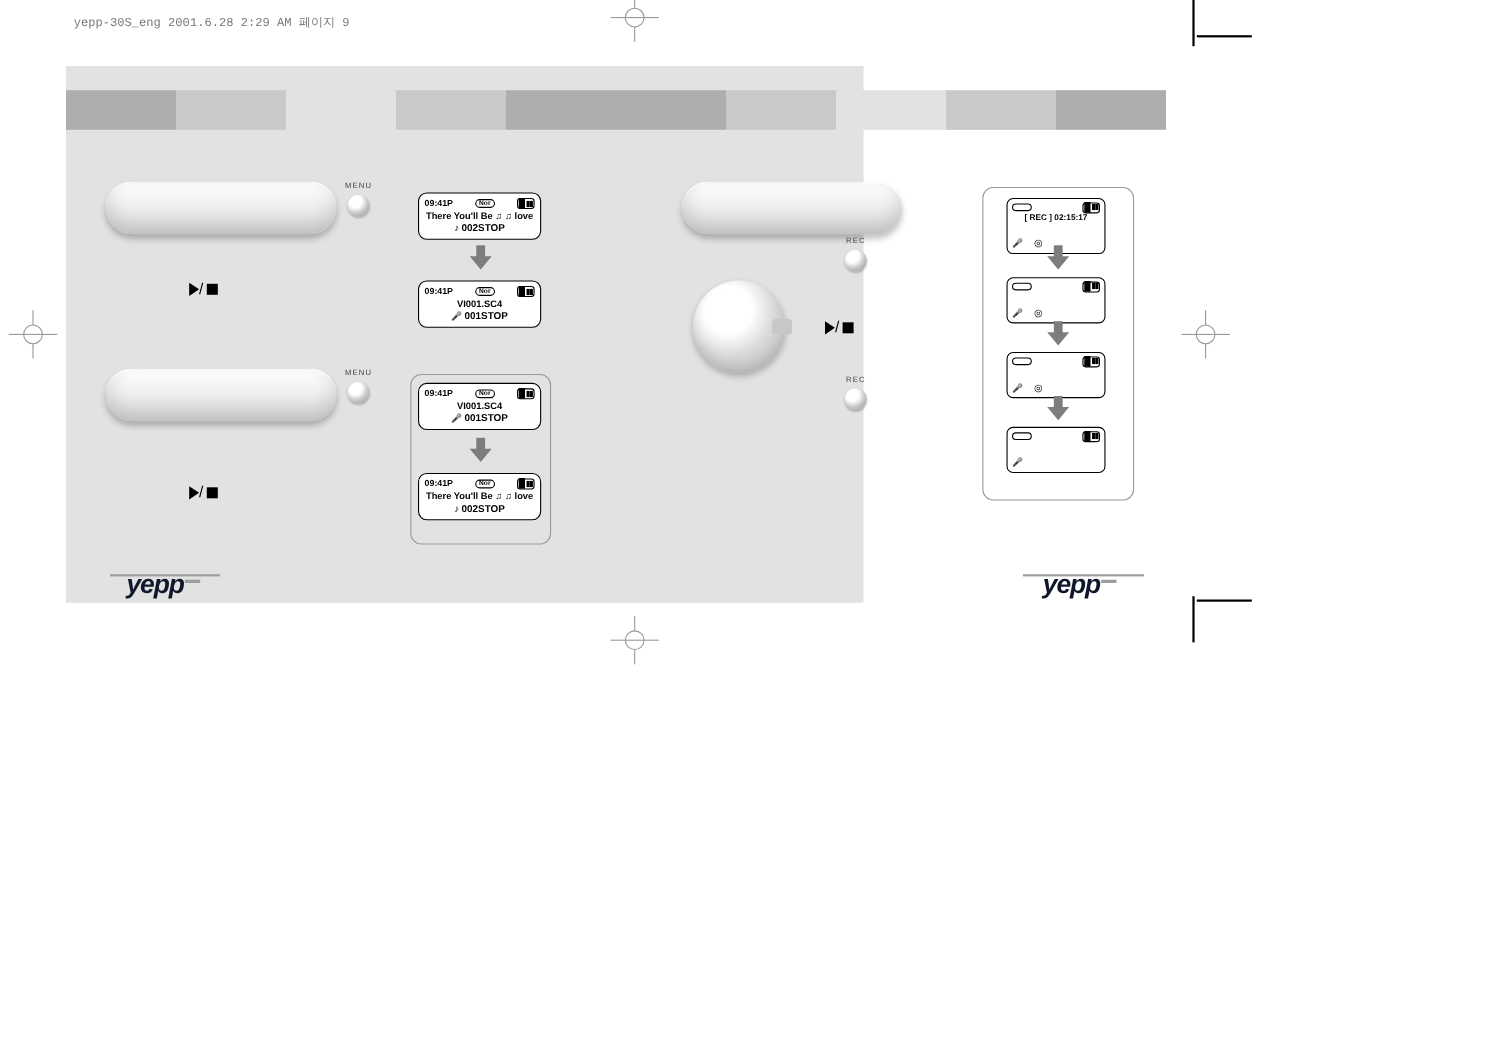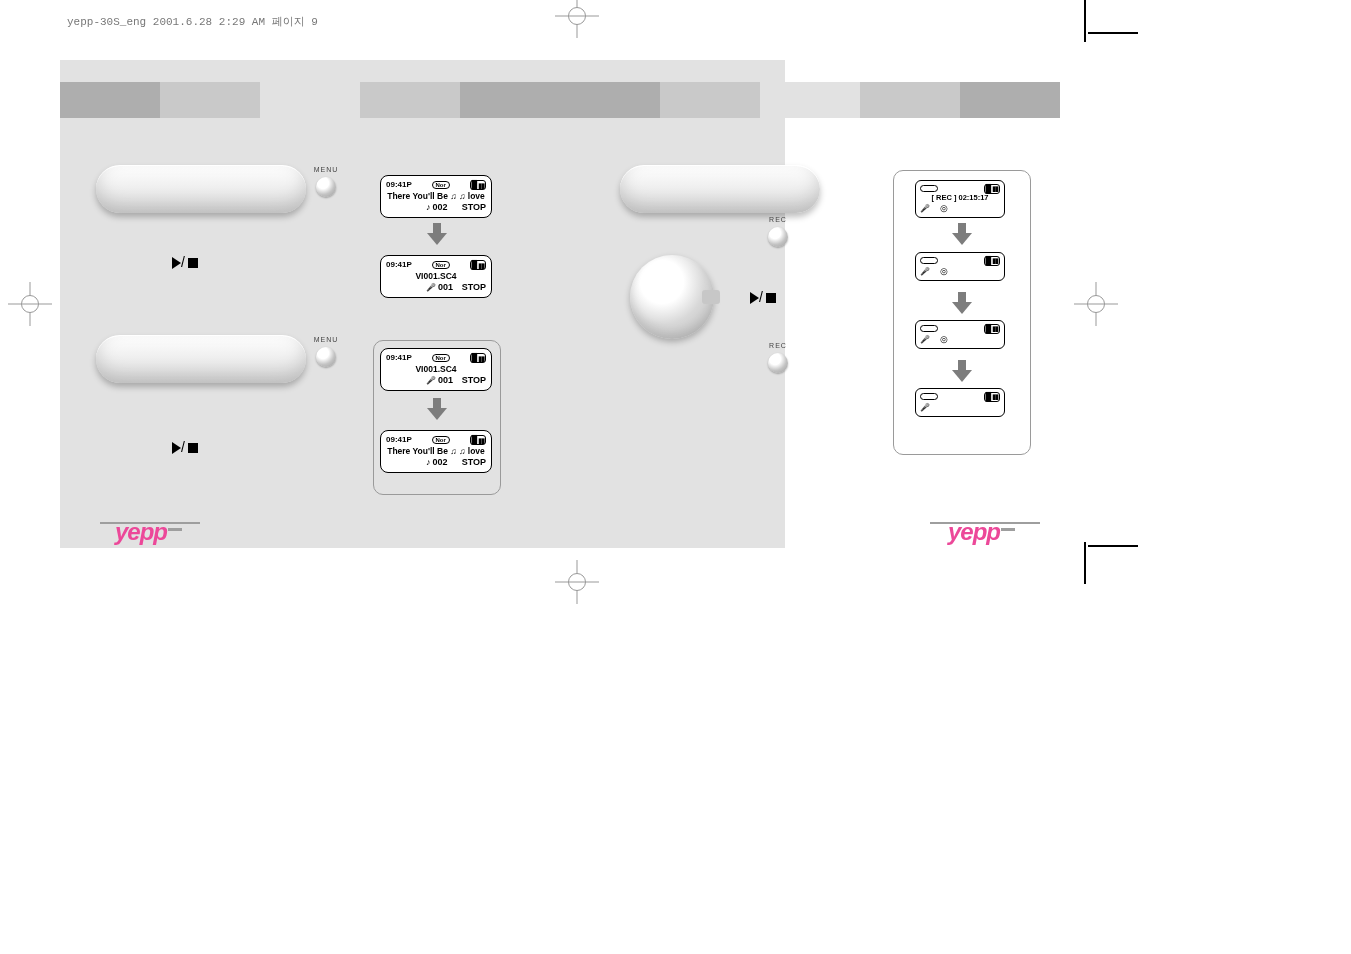"[ REC ] 02:15:17" .lcd.mini .row2 { margin-bottom: 1px -> 14px }
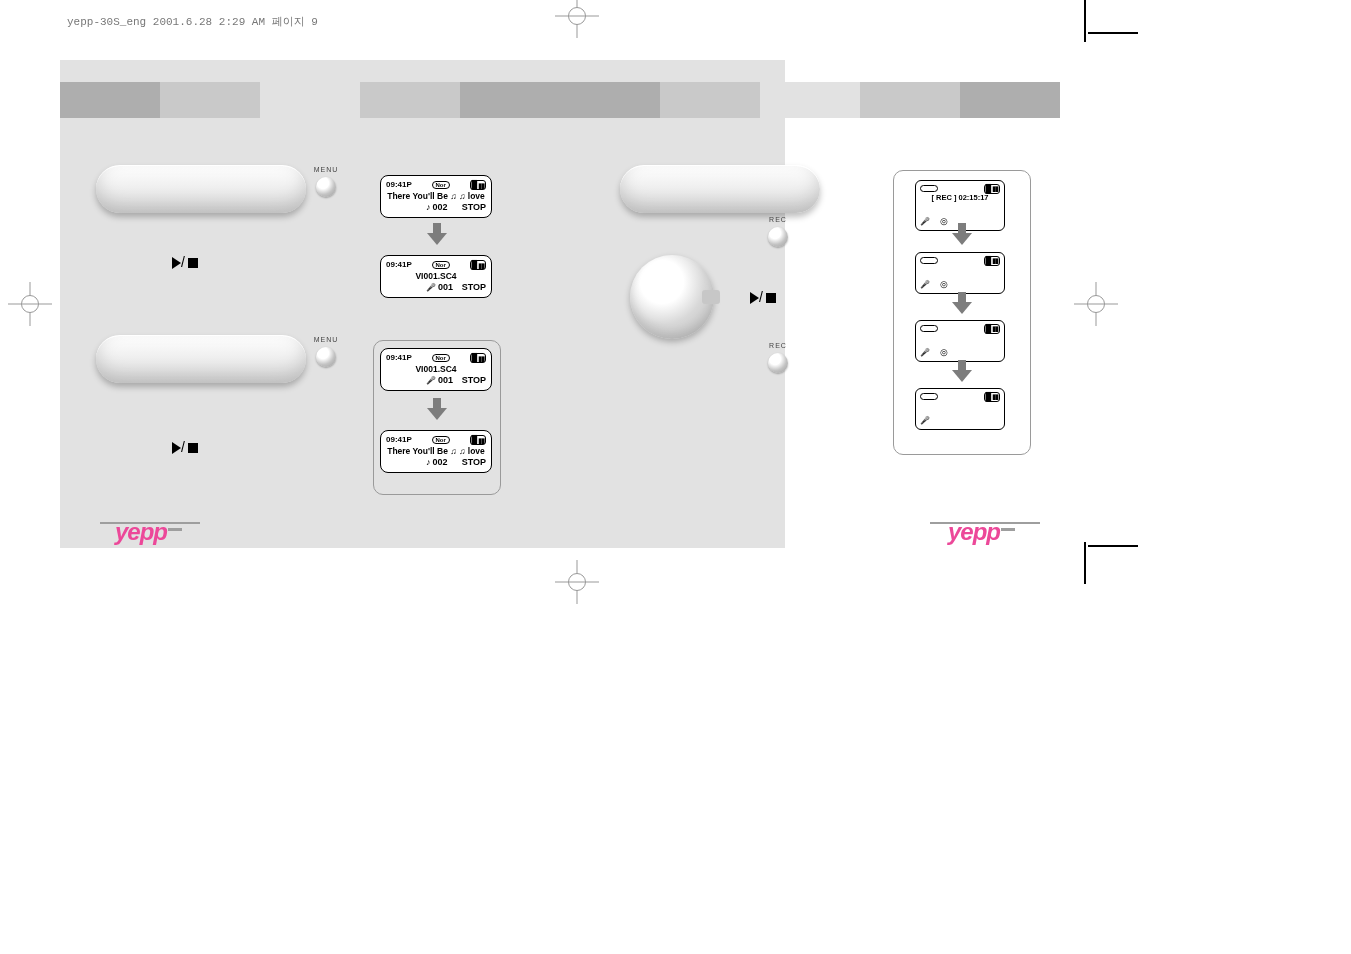"002" .lcd .row3 { justify-content: space-between -> center; margin-left: 40px -> none }
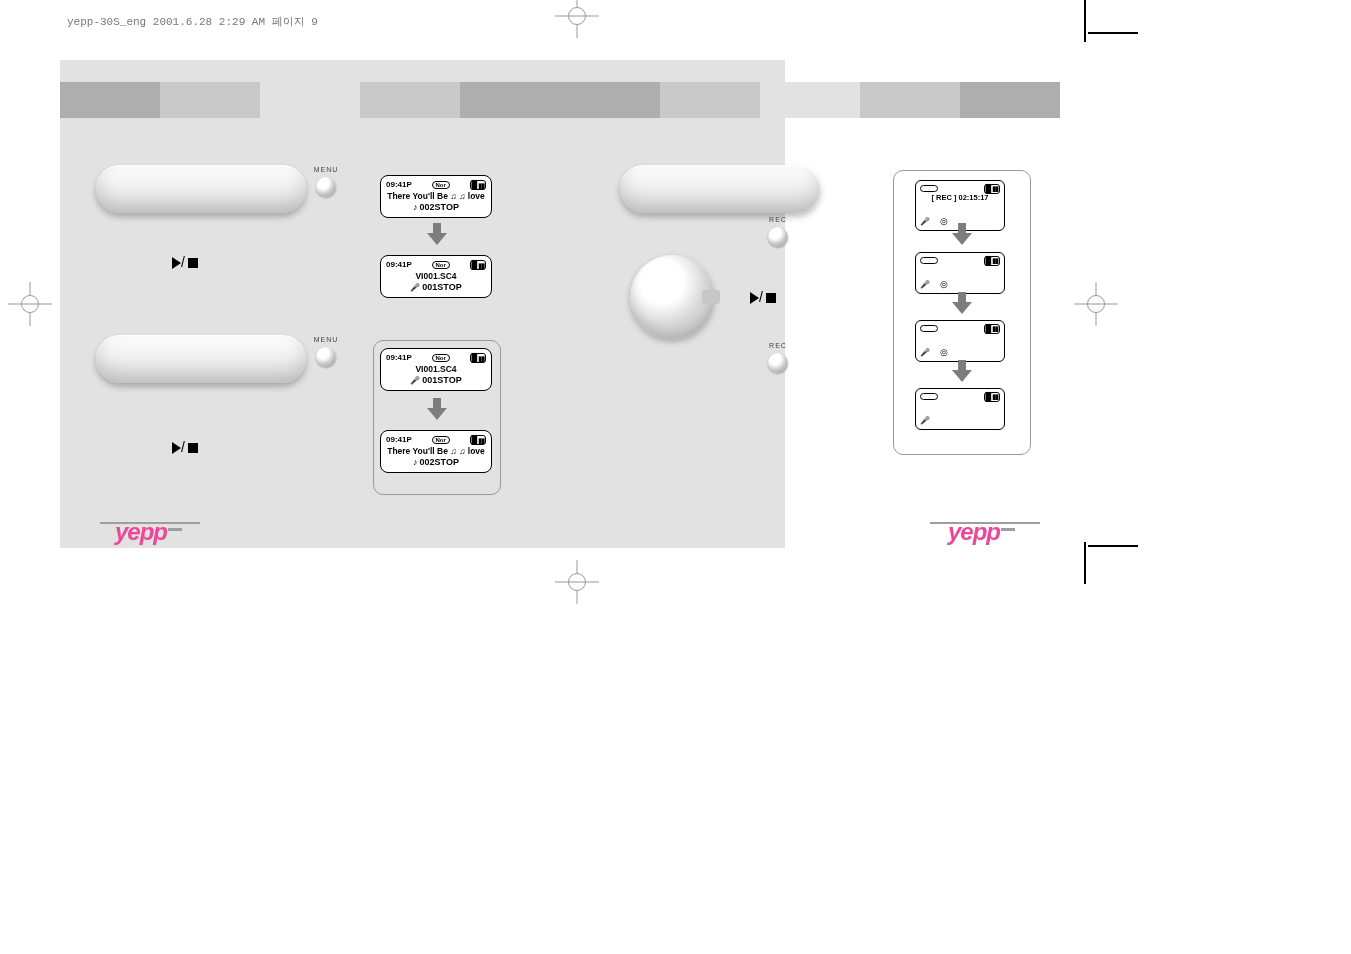"yepp" .yepp-logo { color: #ec4899 -> #0f172a }
